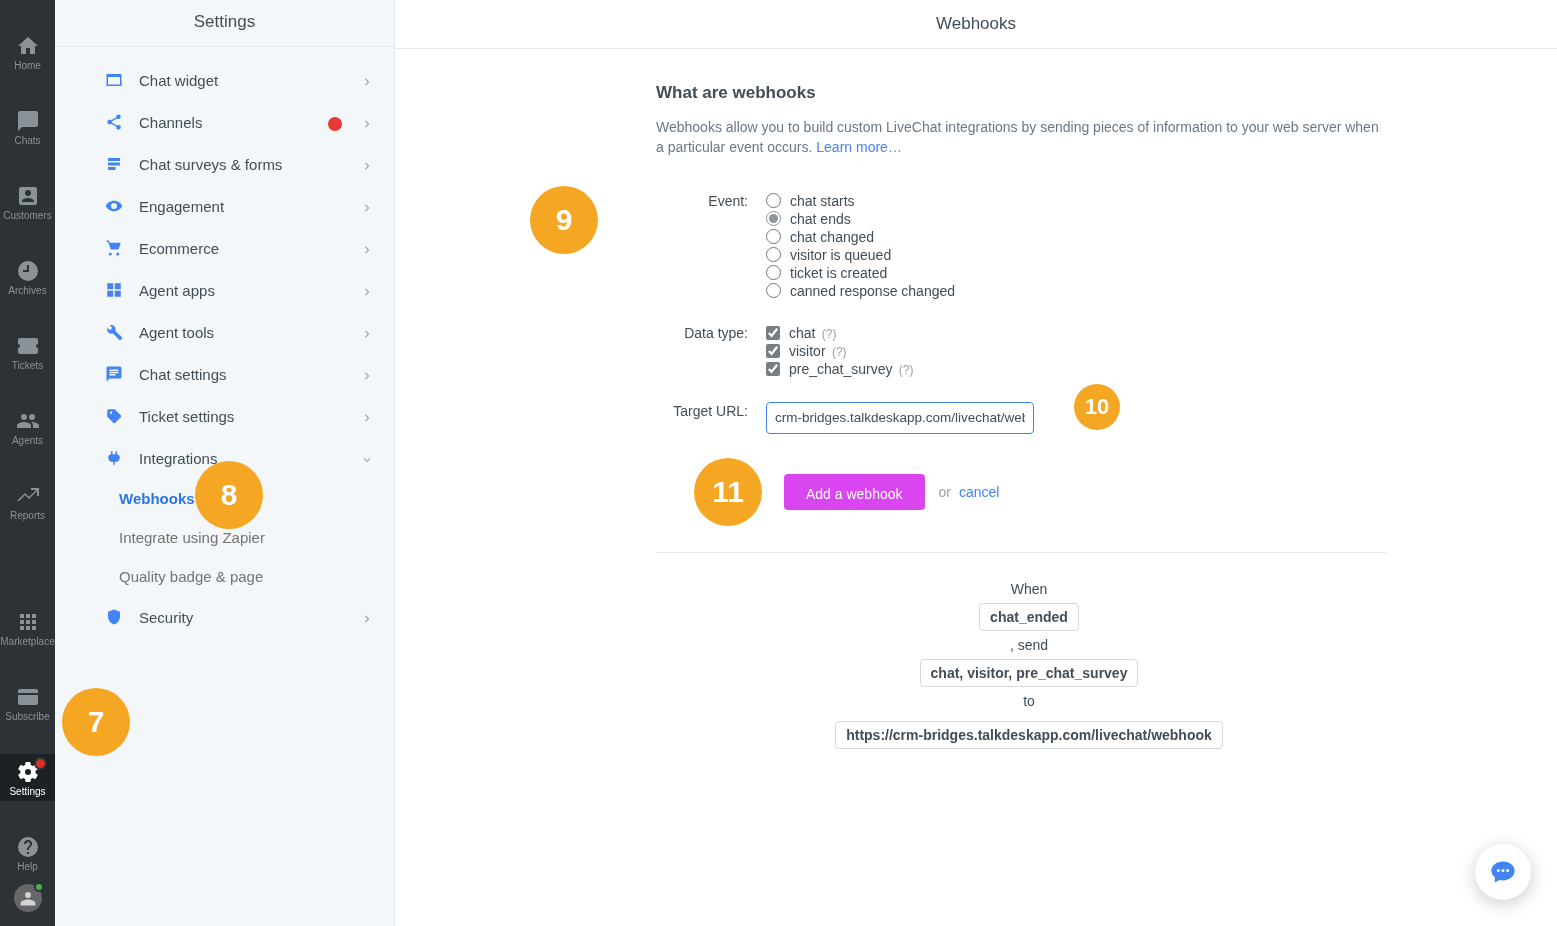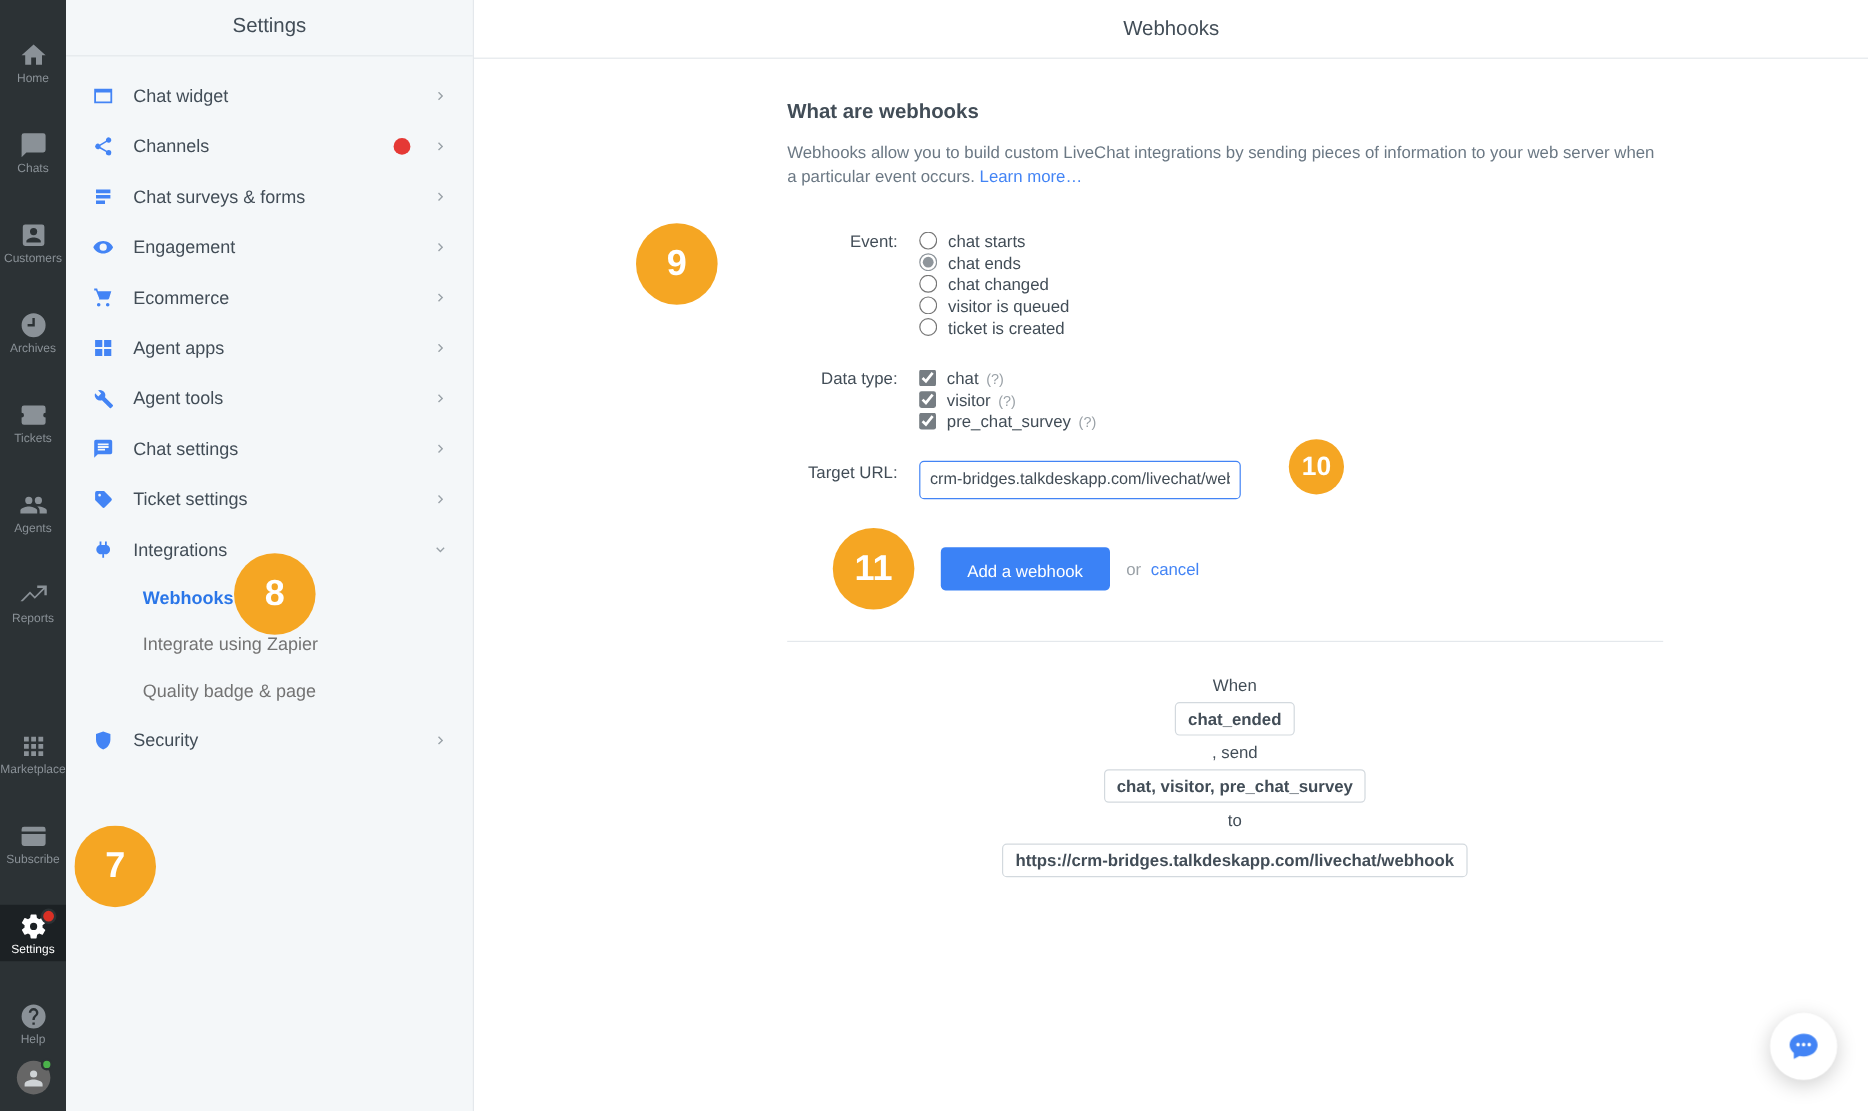"Chat widget" .side-item { align-items: center -> flex-end; margin-left: none -> 28px }
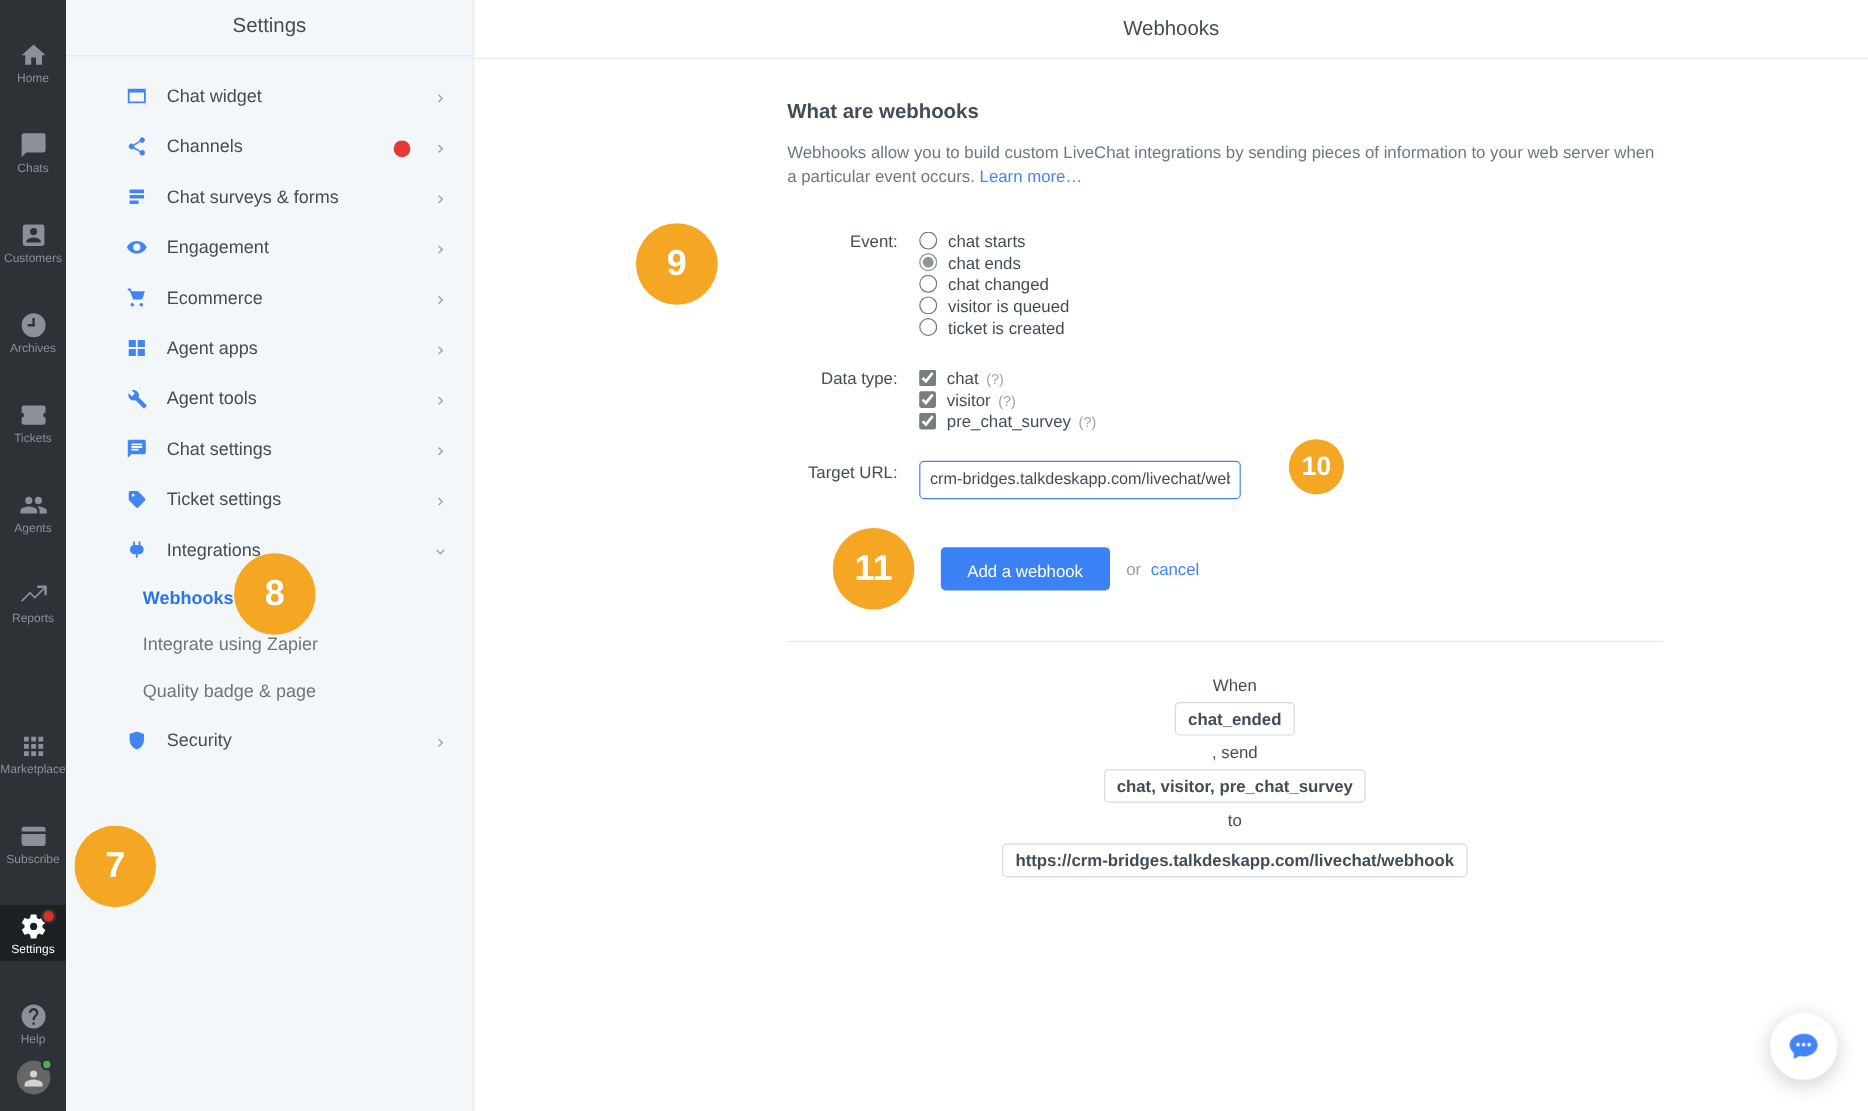"canned response changed" div.radio-line { html: none -> <div> <input> <label>canned response changed</label> </div> }
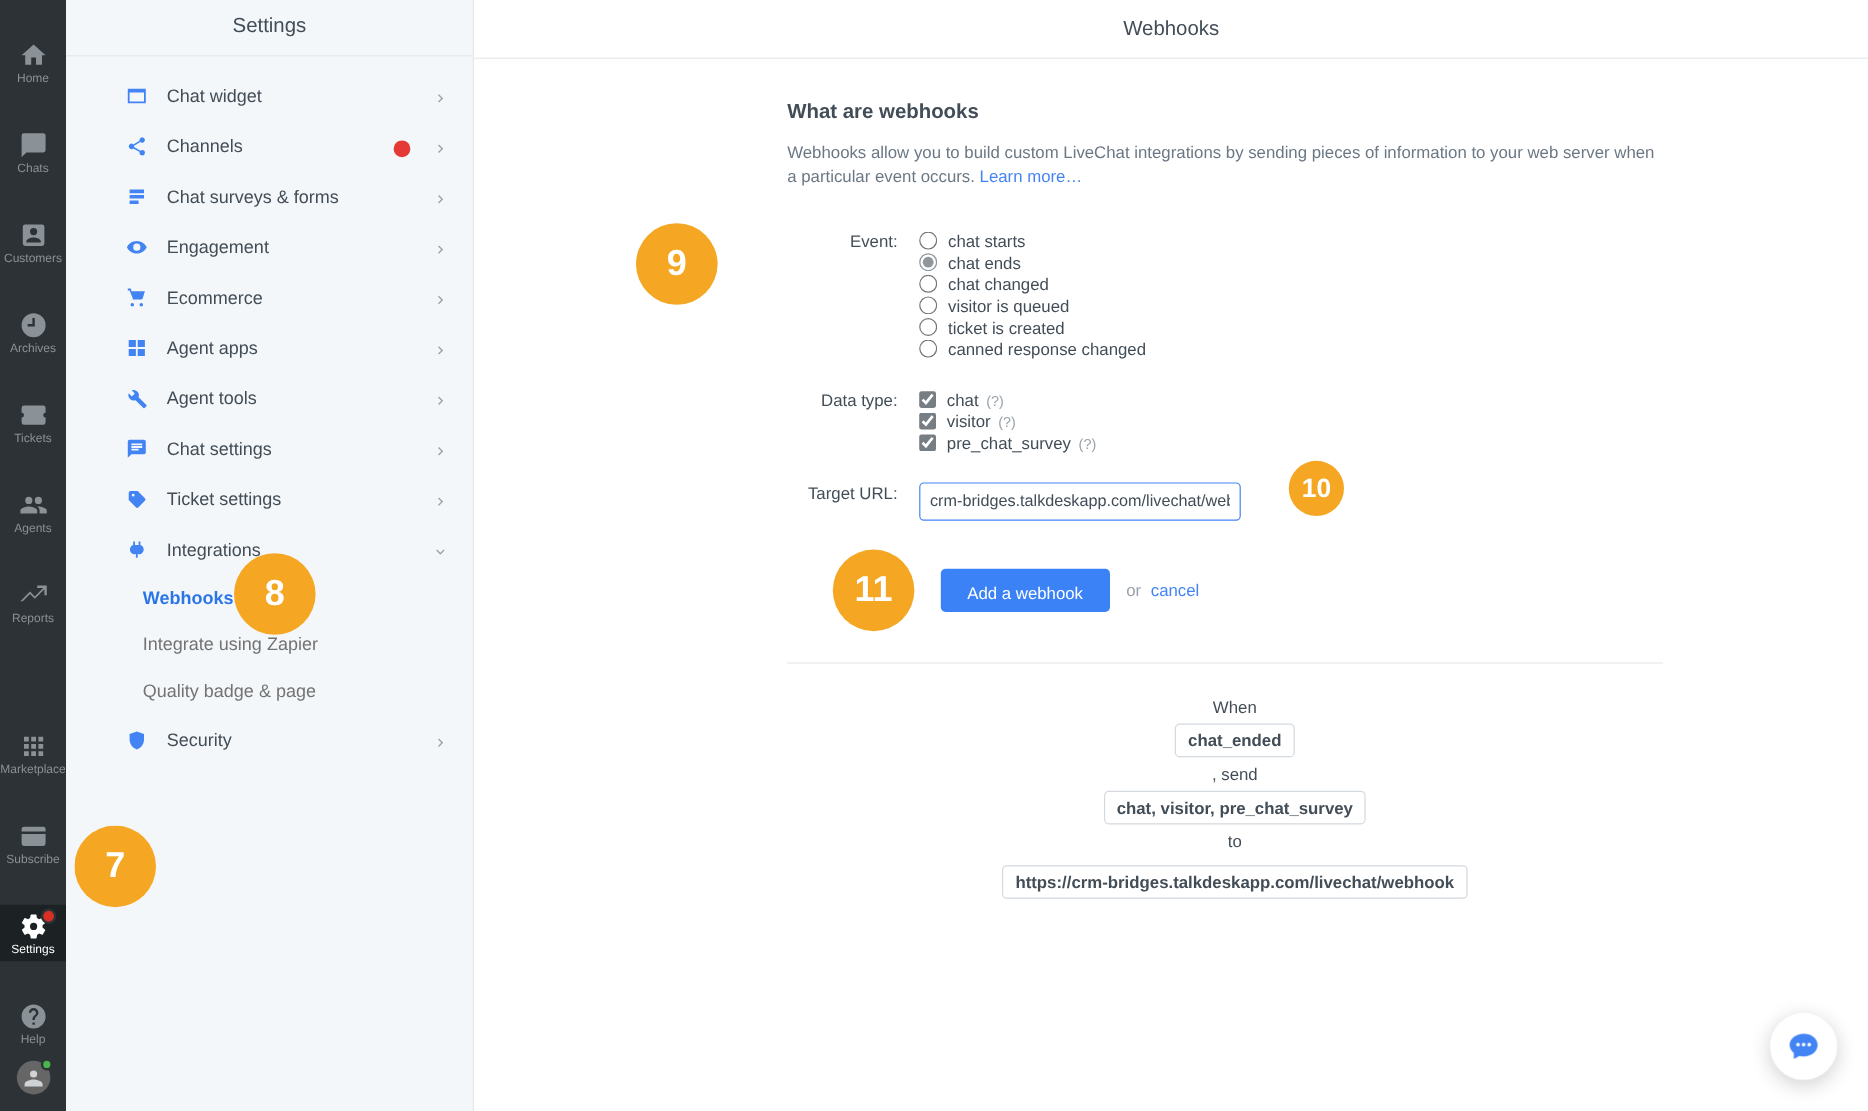"Add a webhook" .btn-primary { background: #3b82f6 -> #d946ef }
